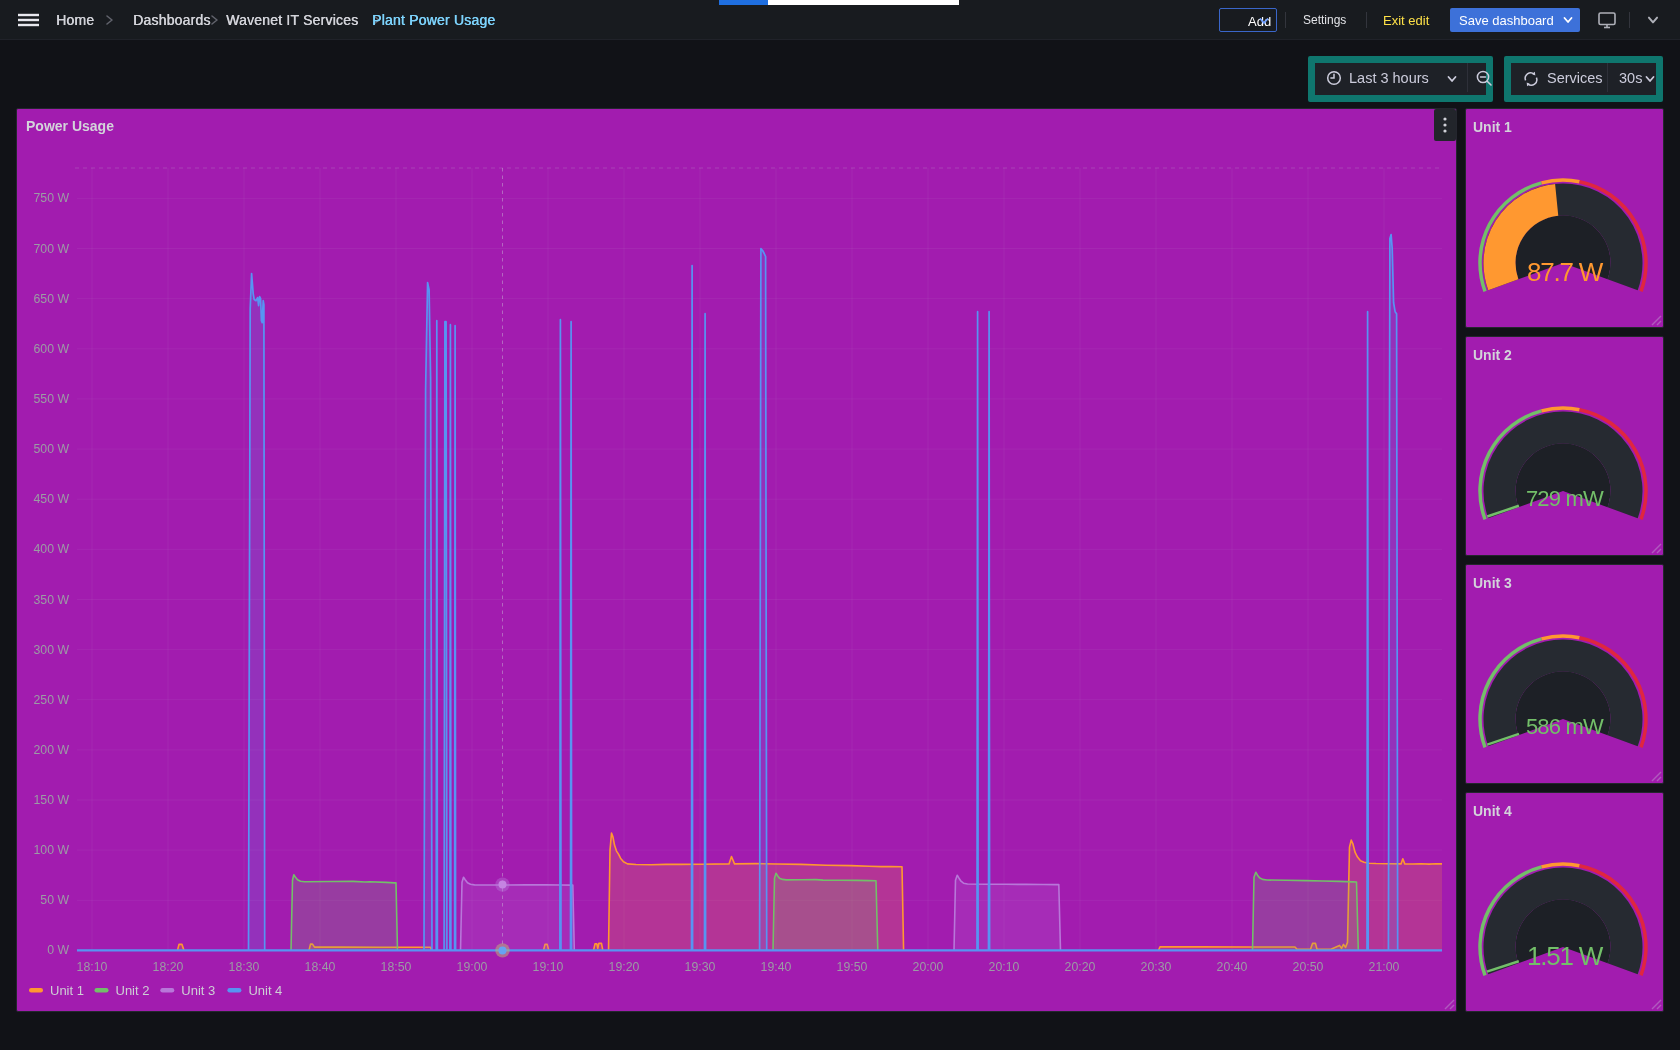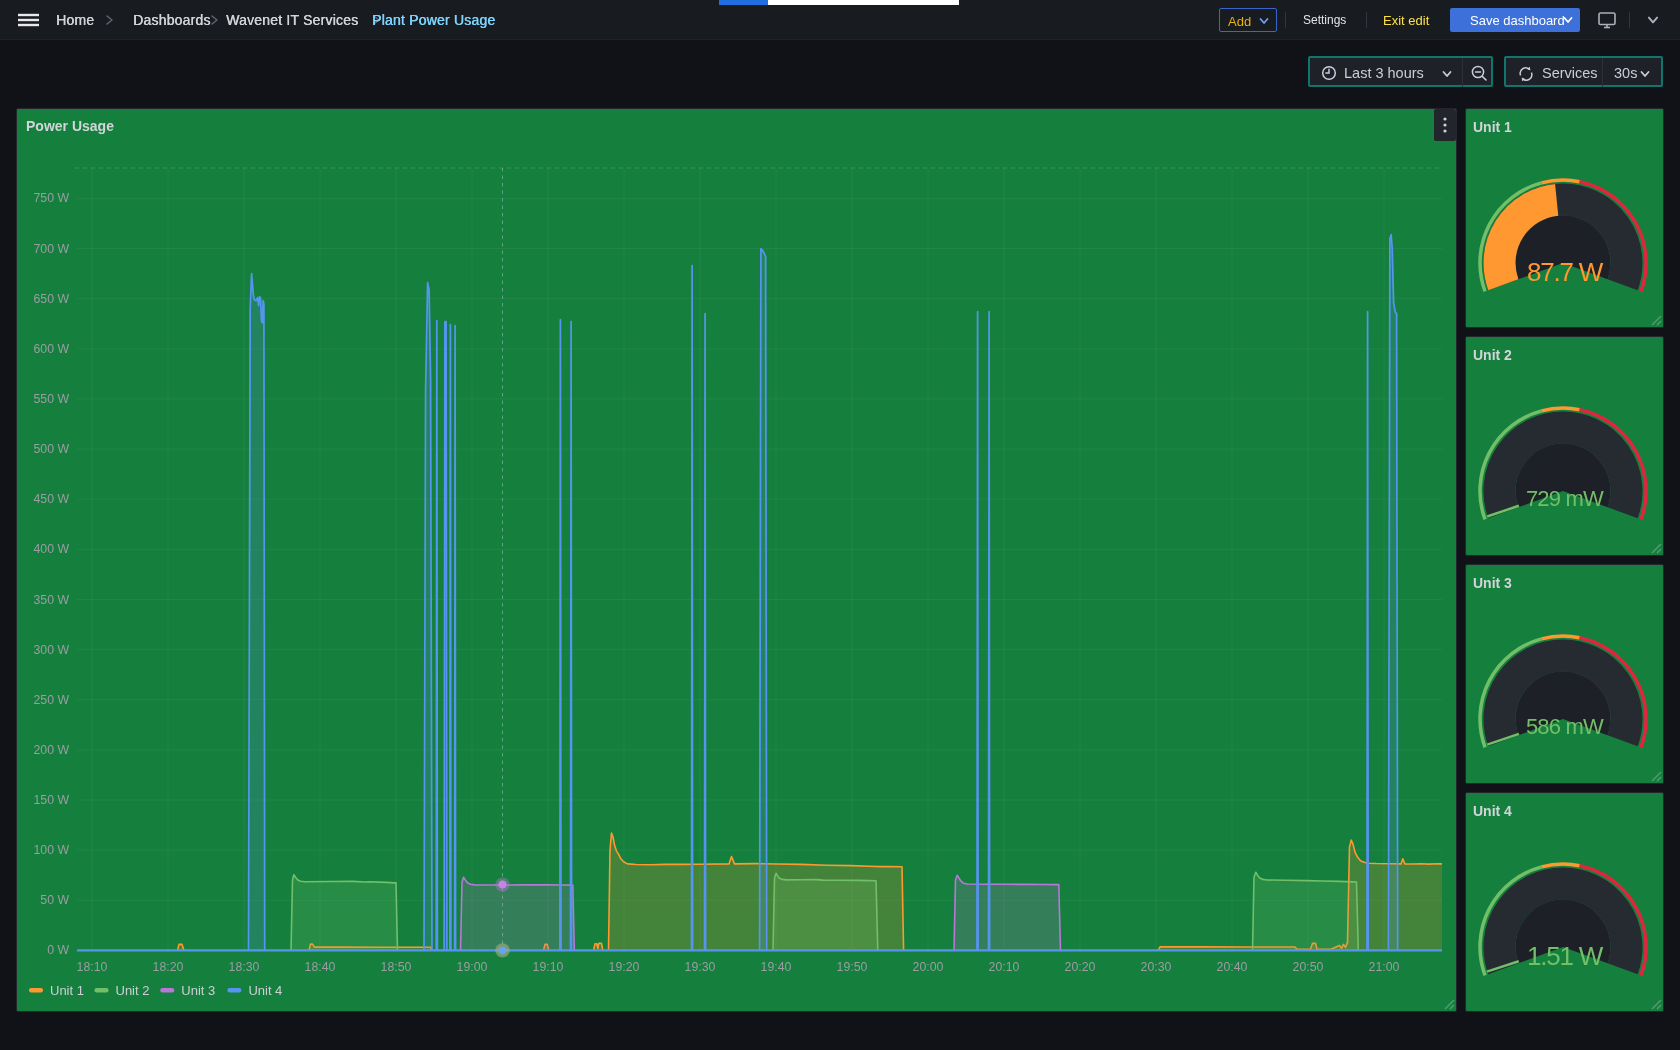"Add" span { color: #eab308 -> #ffffff; left: 8px -> 28px }
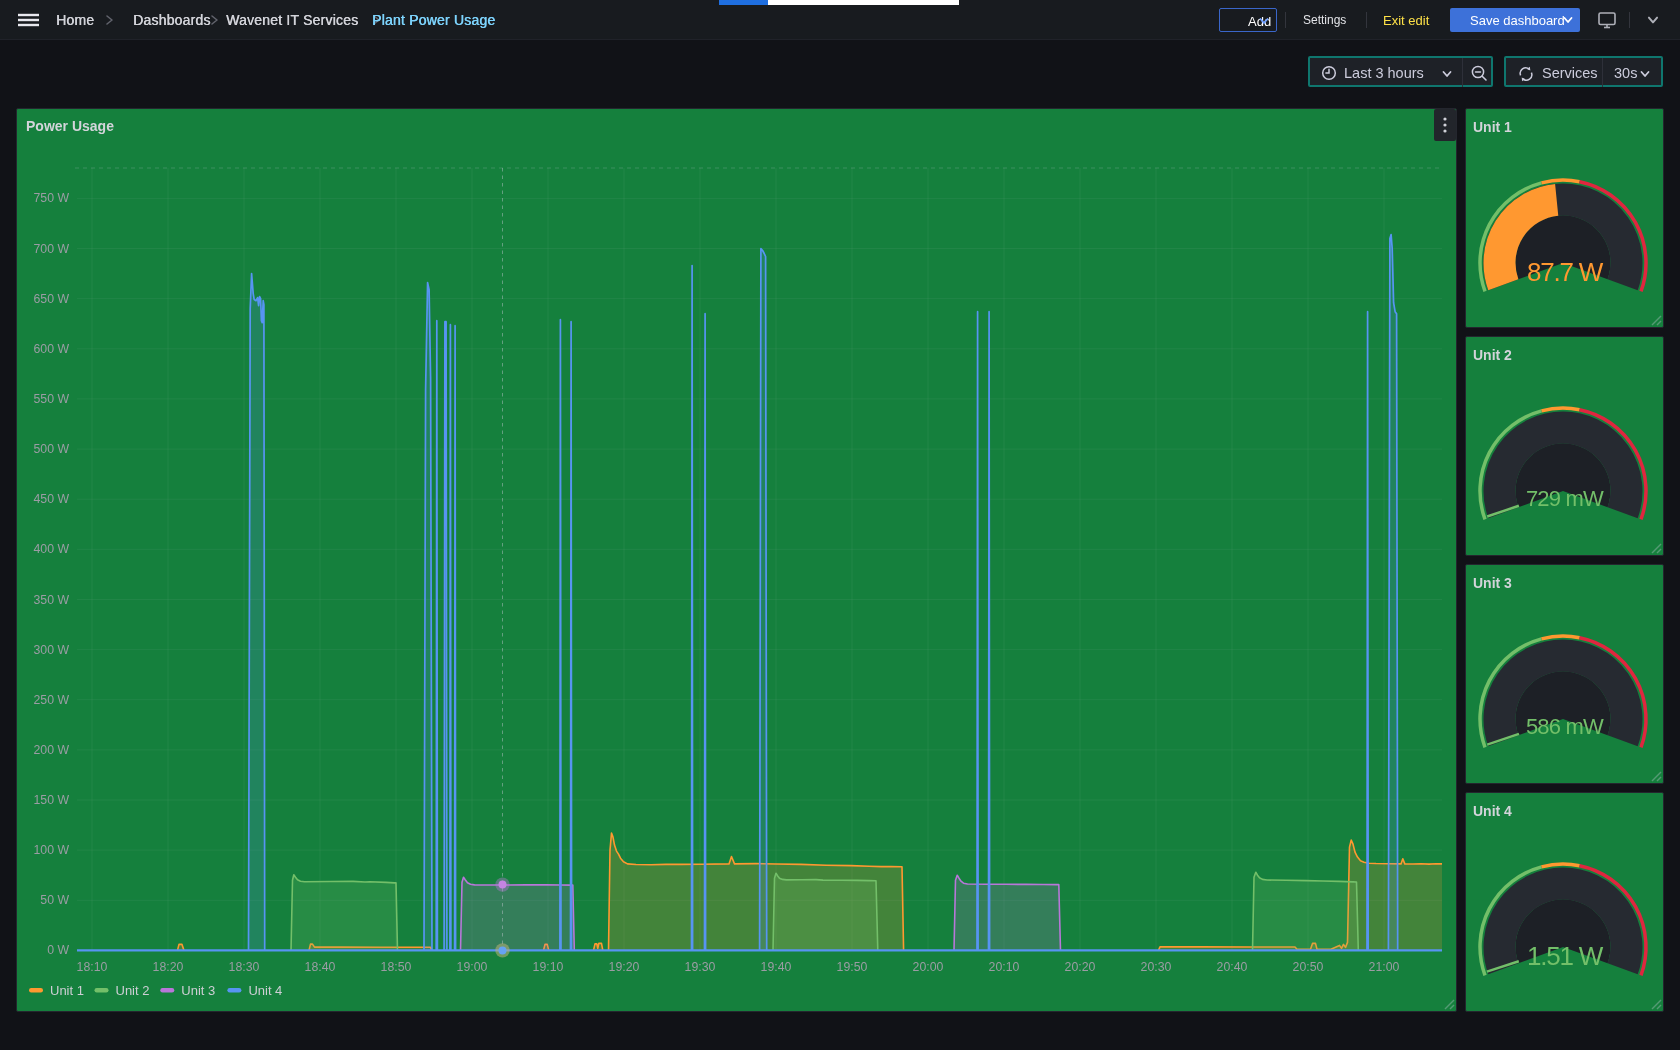"Save dashboard" span { left: 20px -> 9px }
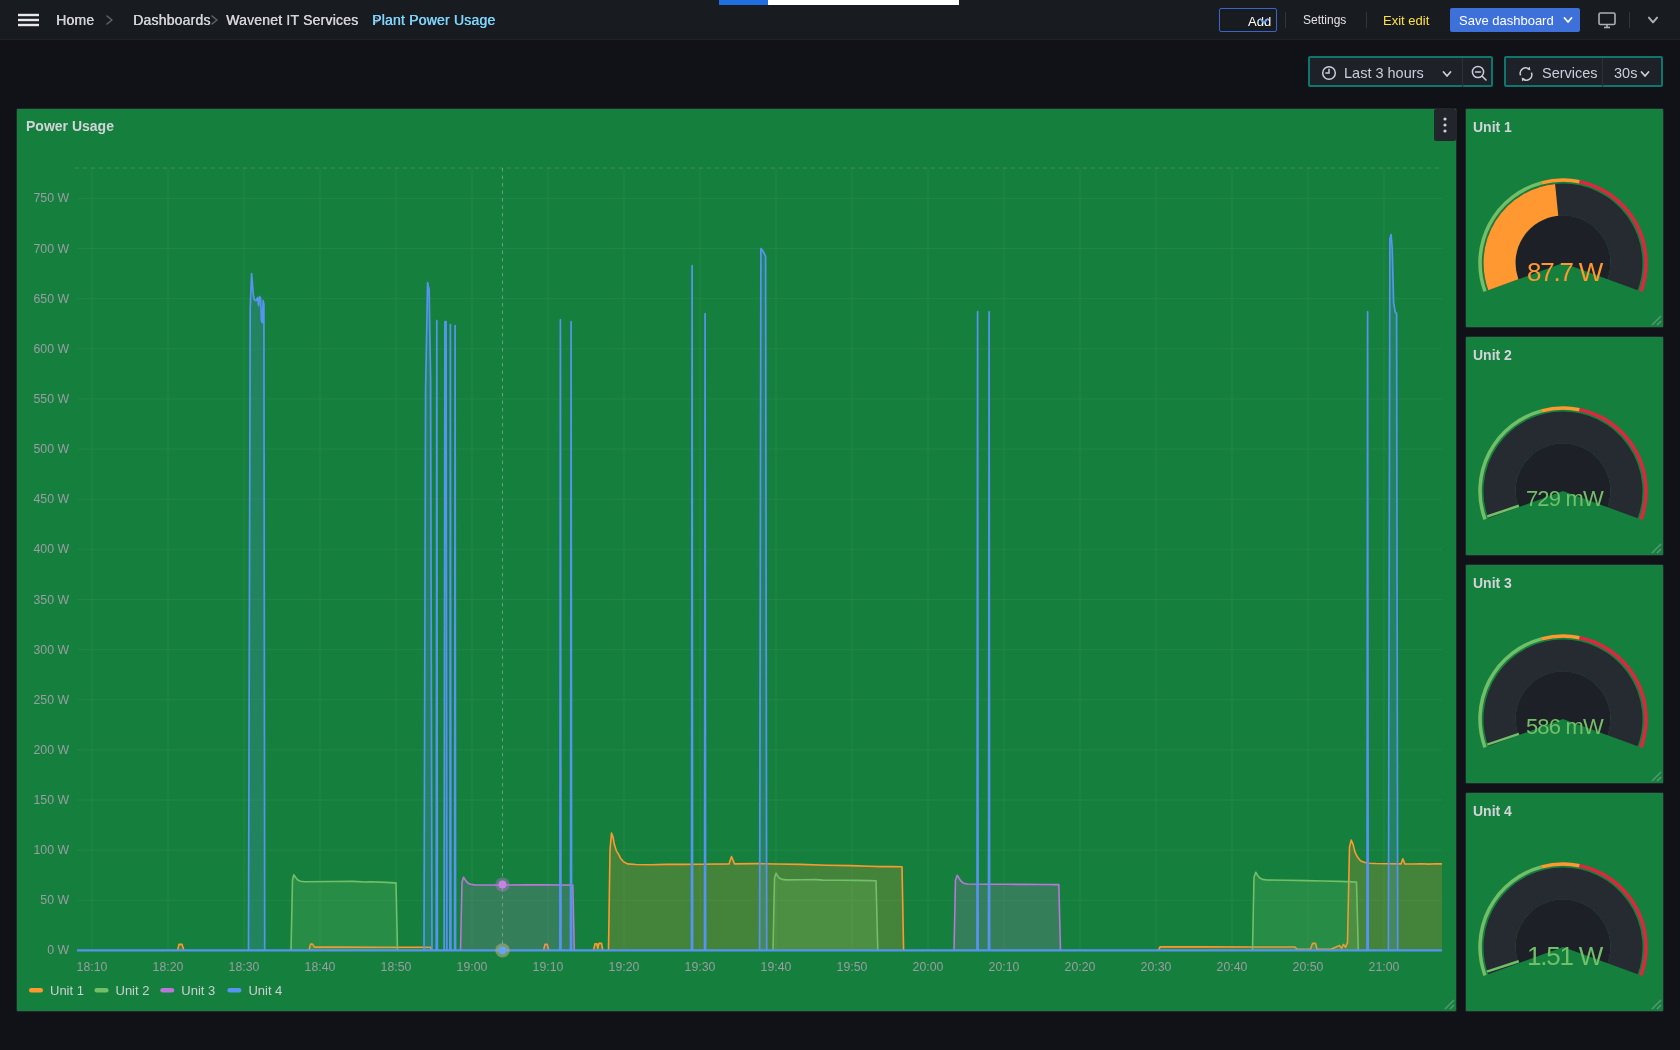"Last 3 hours" .tbtn { border: 2px solid #0f766e -> 7px solid #0f766e; height: 31px -> 46px }
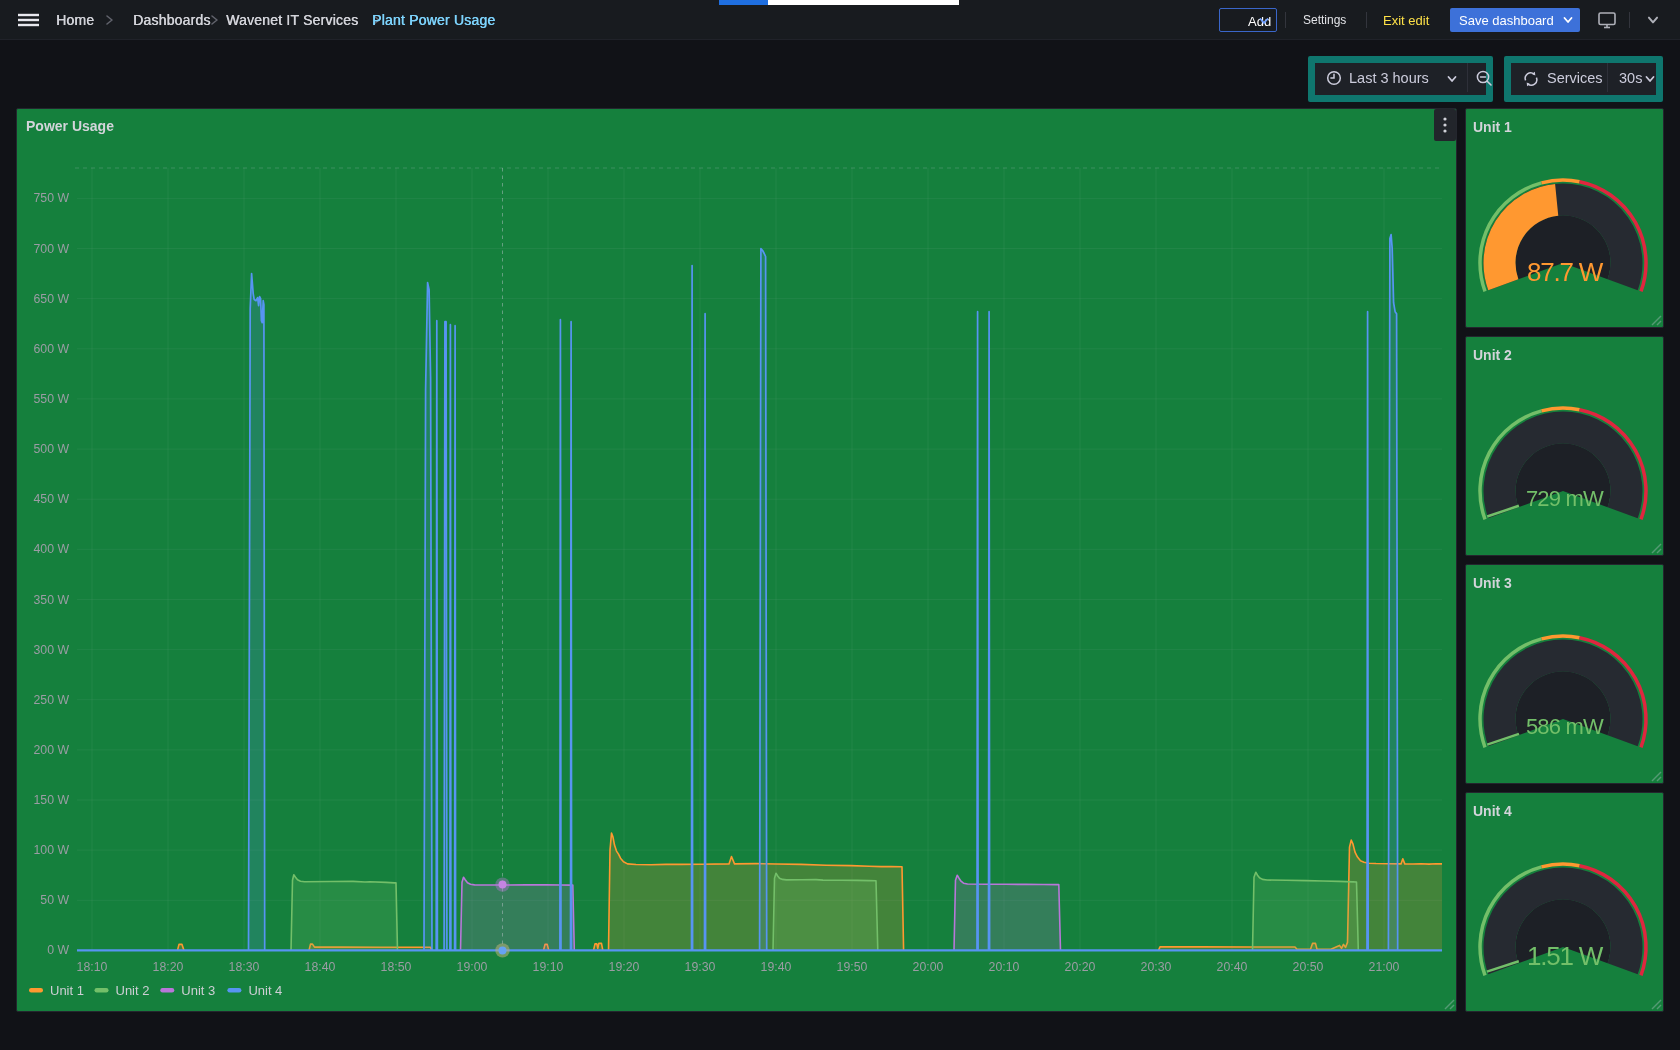"Power Usage" .panel { background: #15803d -> #a21caf }
